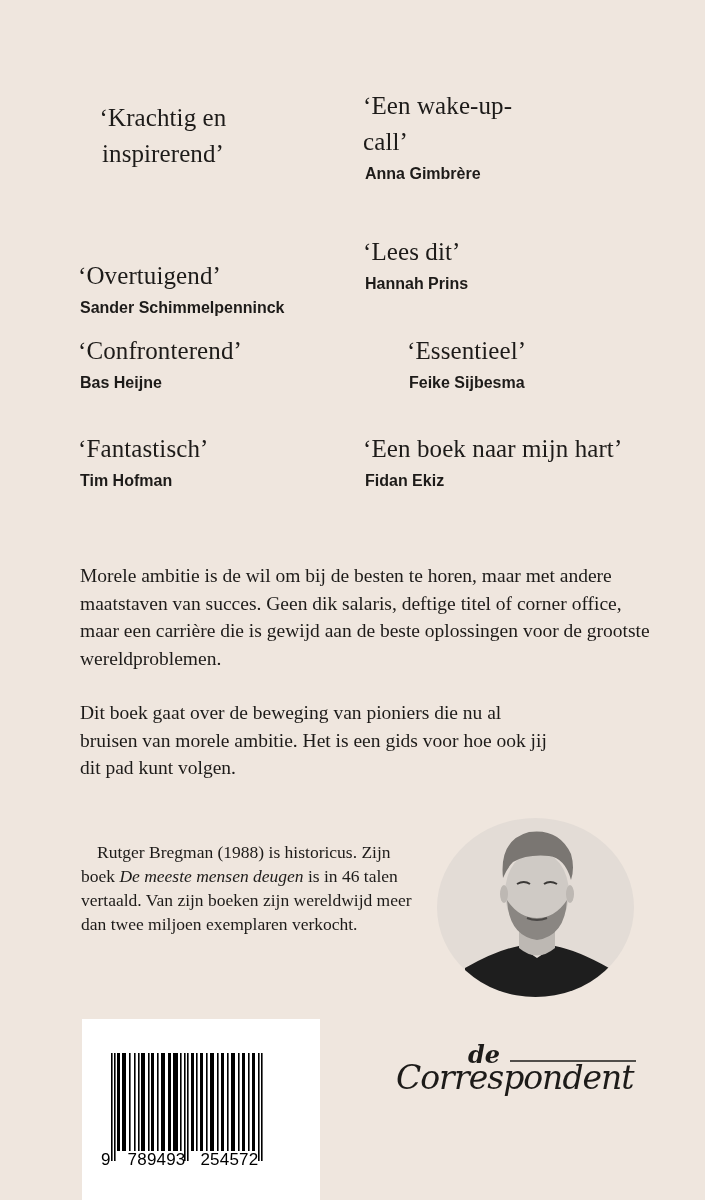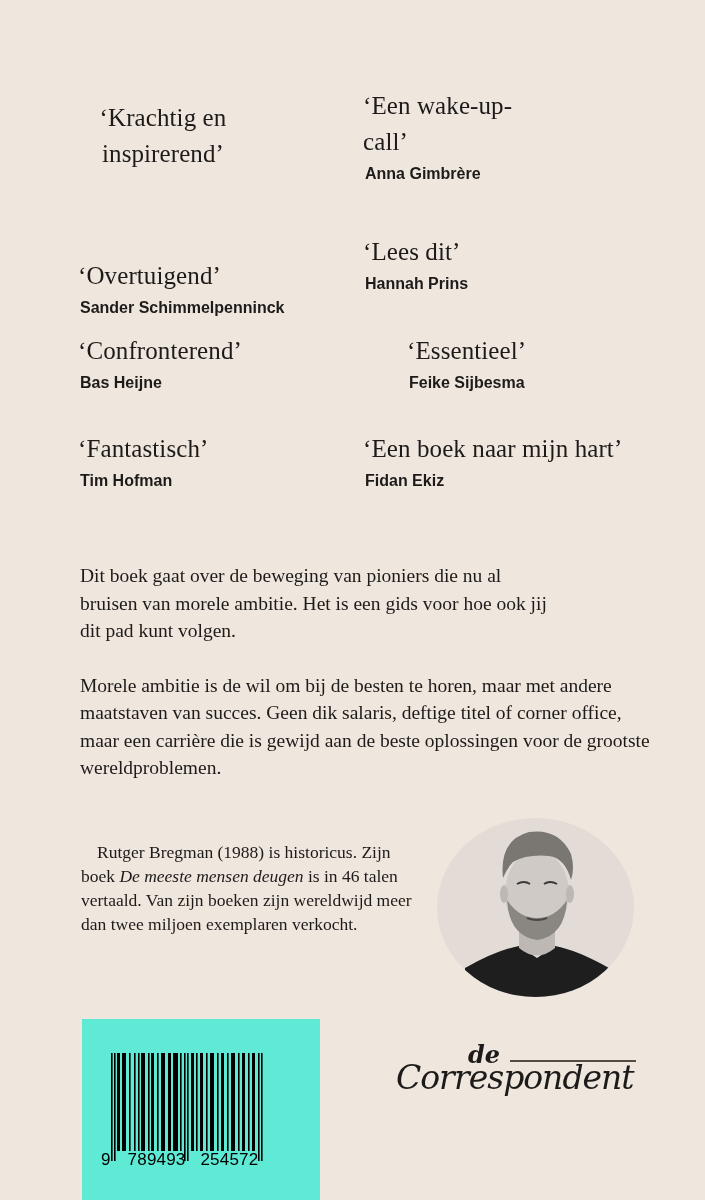"Dit boek gaat over de" p { order: before "Morele ambitie is de wil" -> after "Morele ambitie is de wil" }
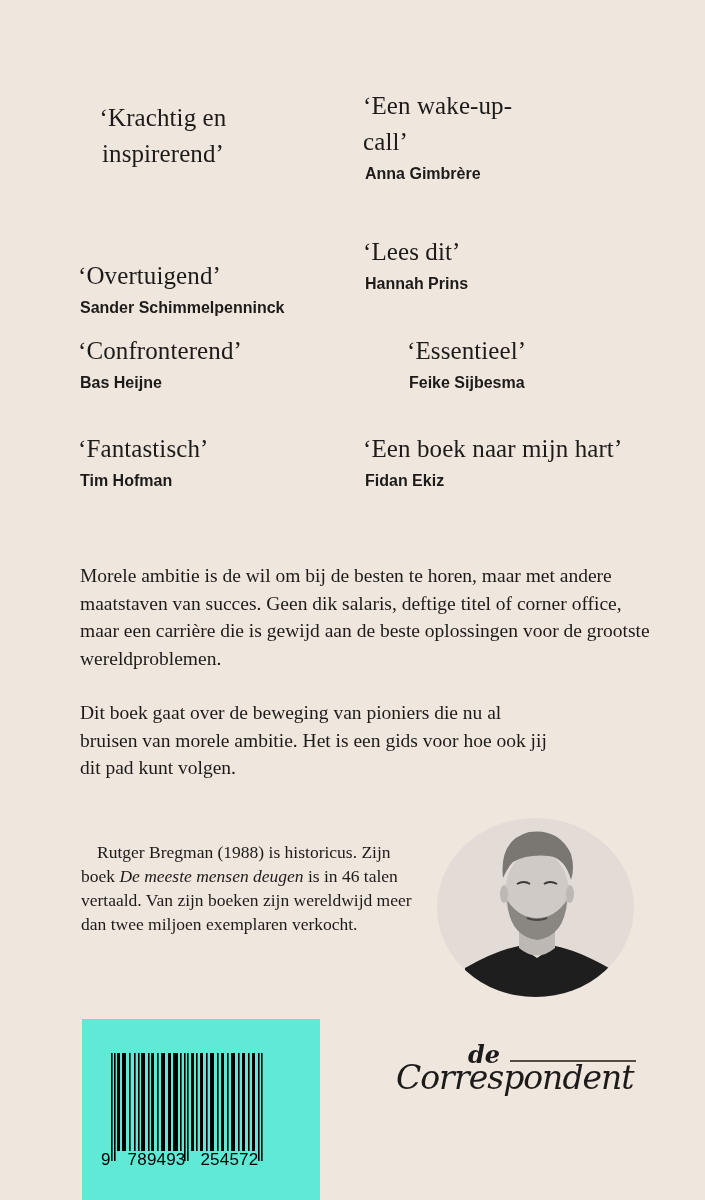"9 789493 254572" .barcode-box { background: #5eead4 -> #ffffff }
